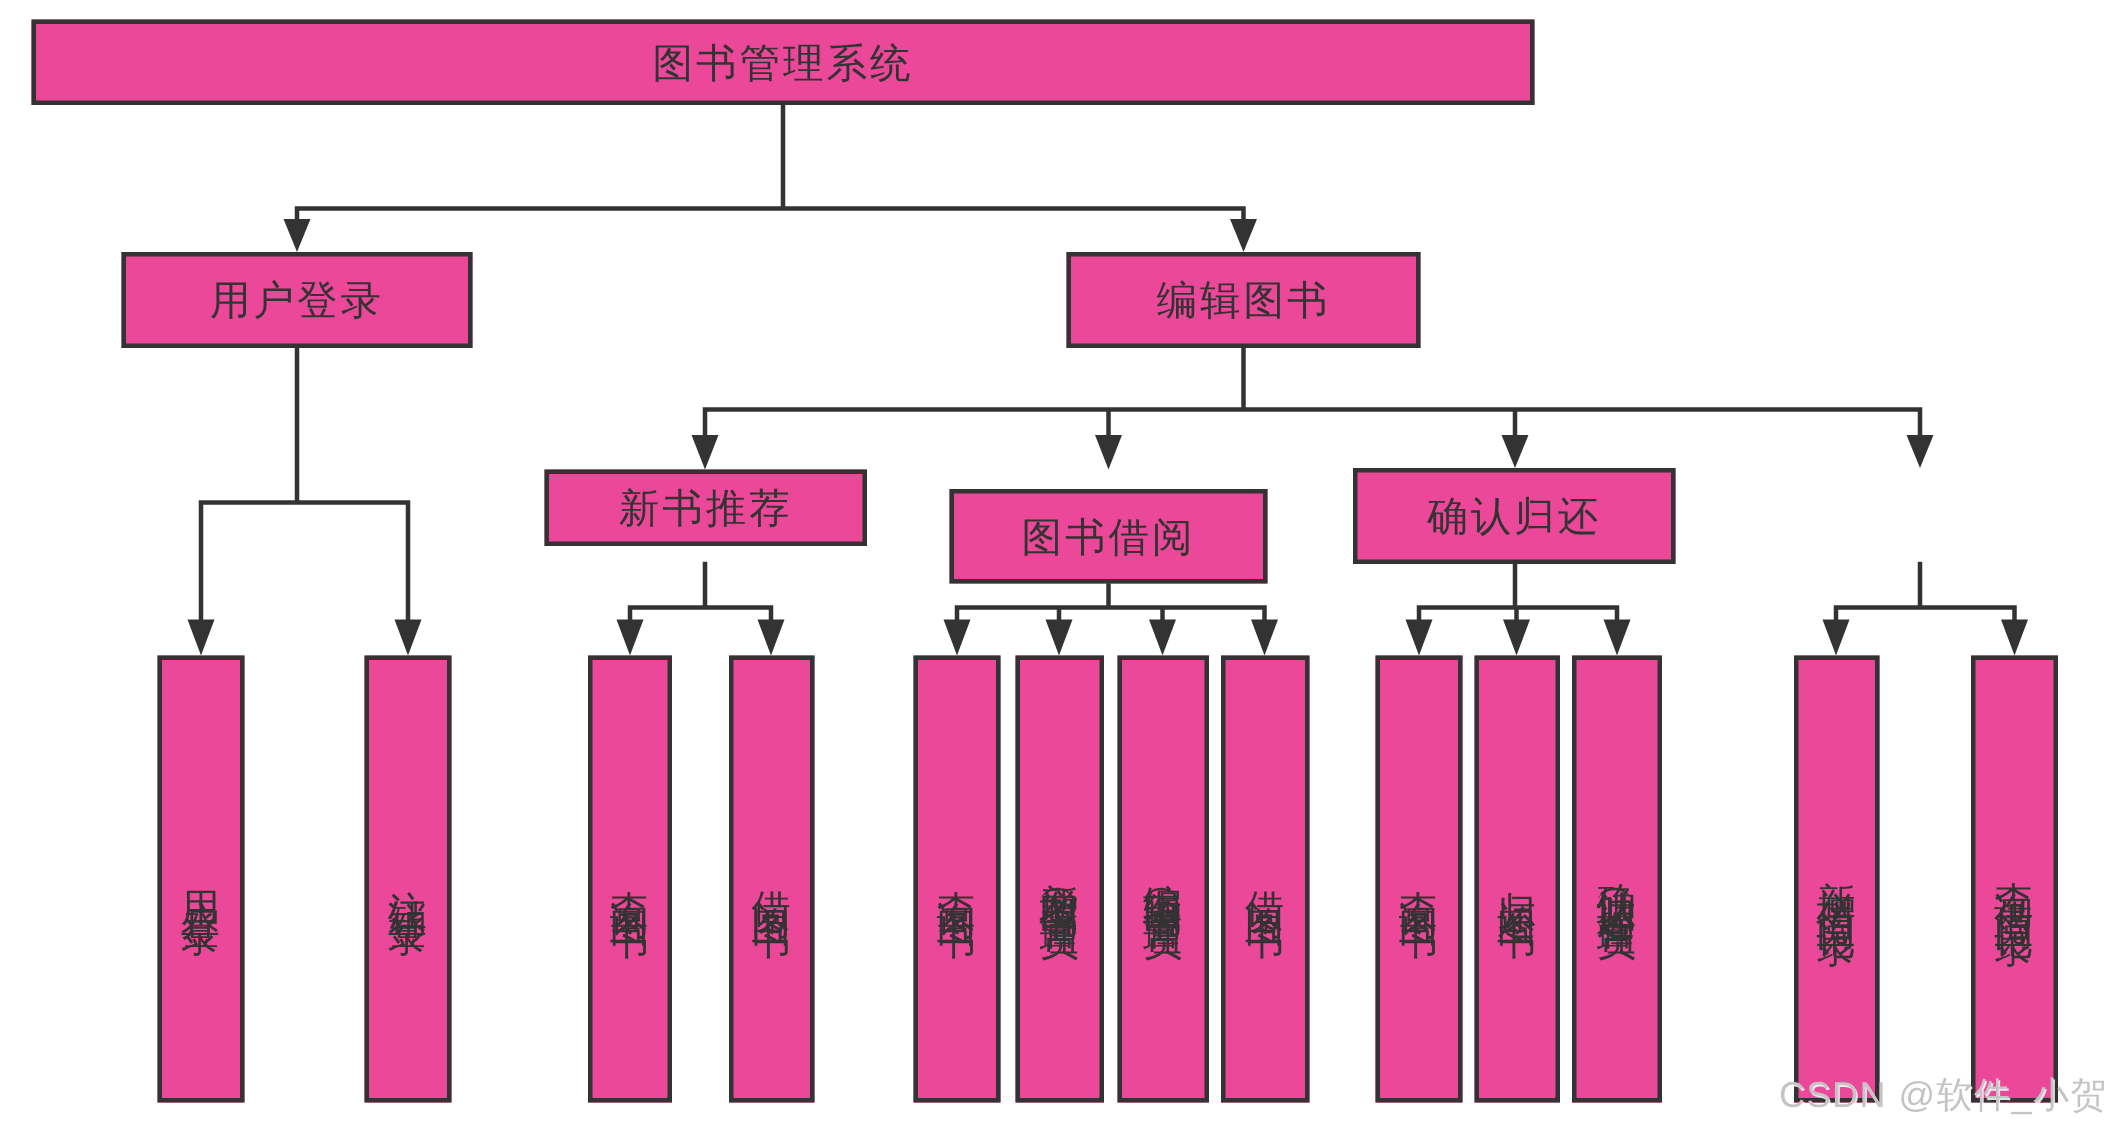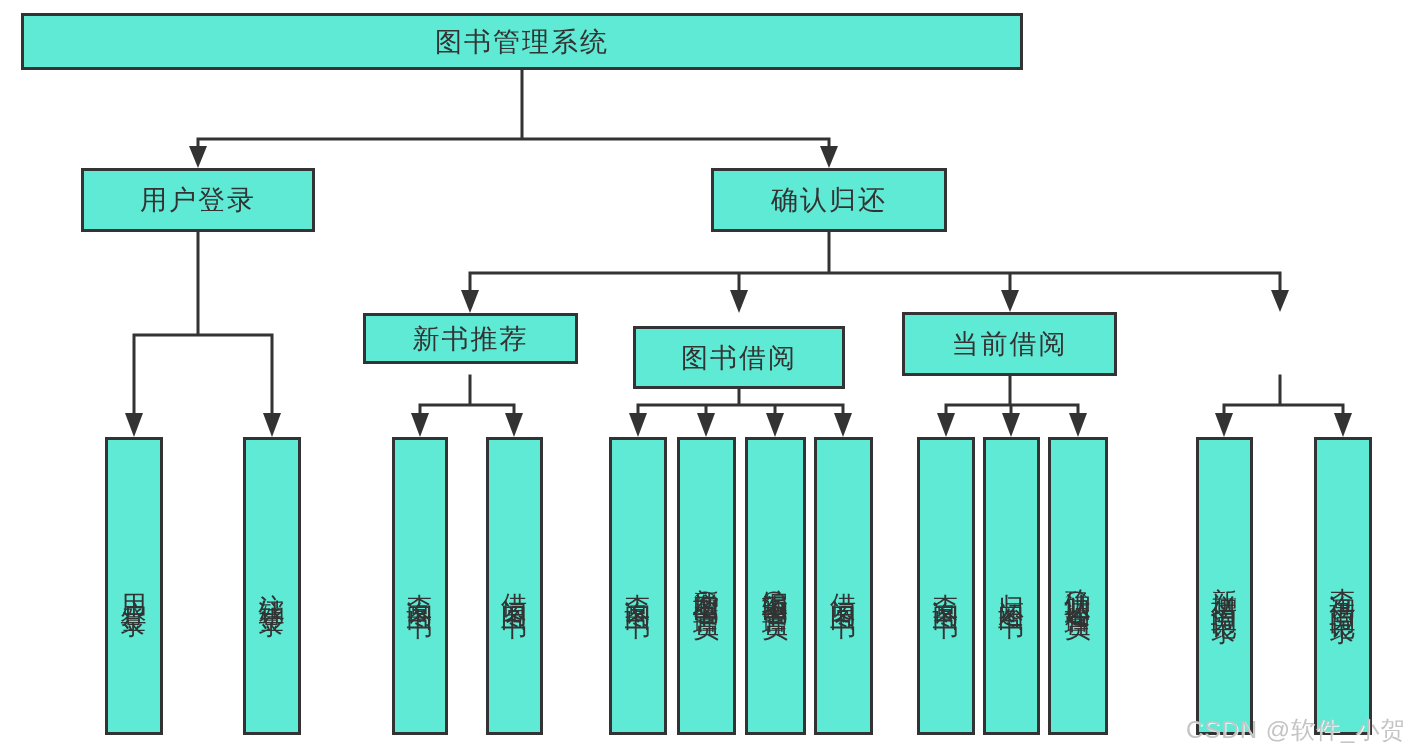"图书管理系统" .node { background: #5eead4 -> #ec4899 }
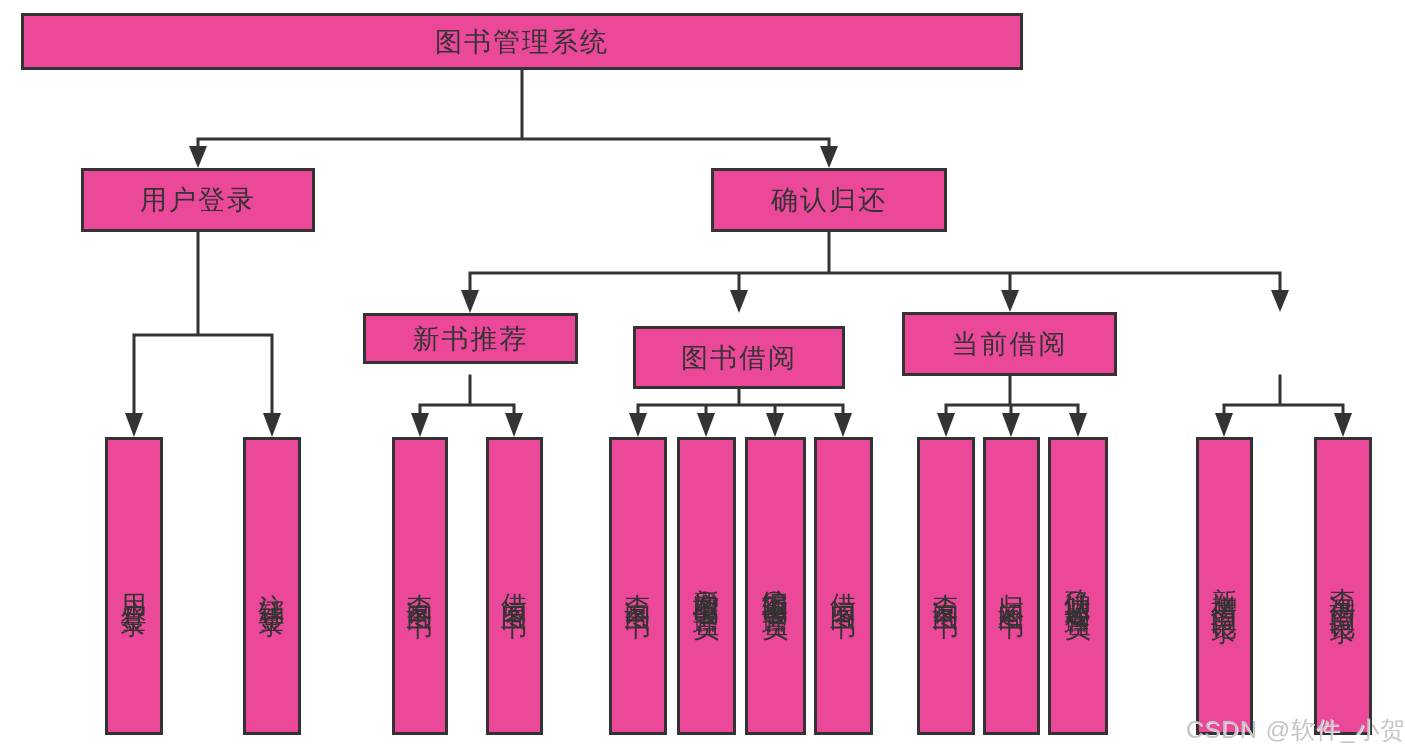"确认归还" span { text: 确认归还 -> 编辑图书 }
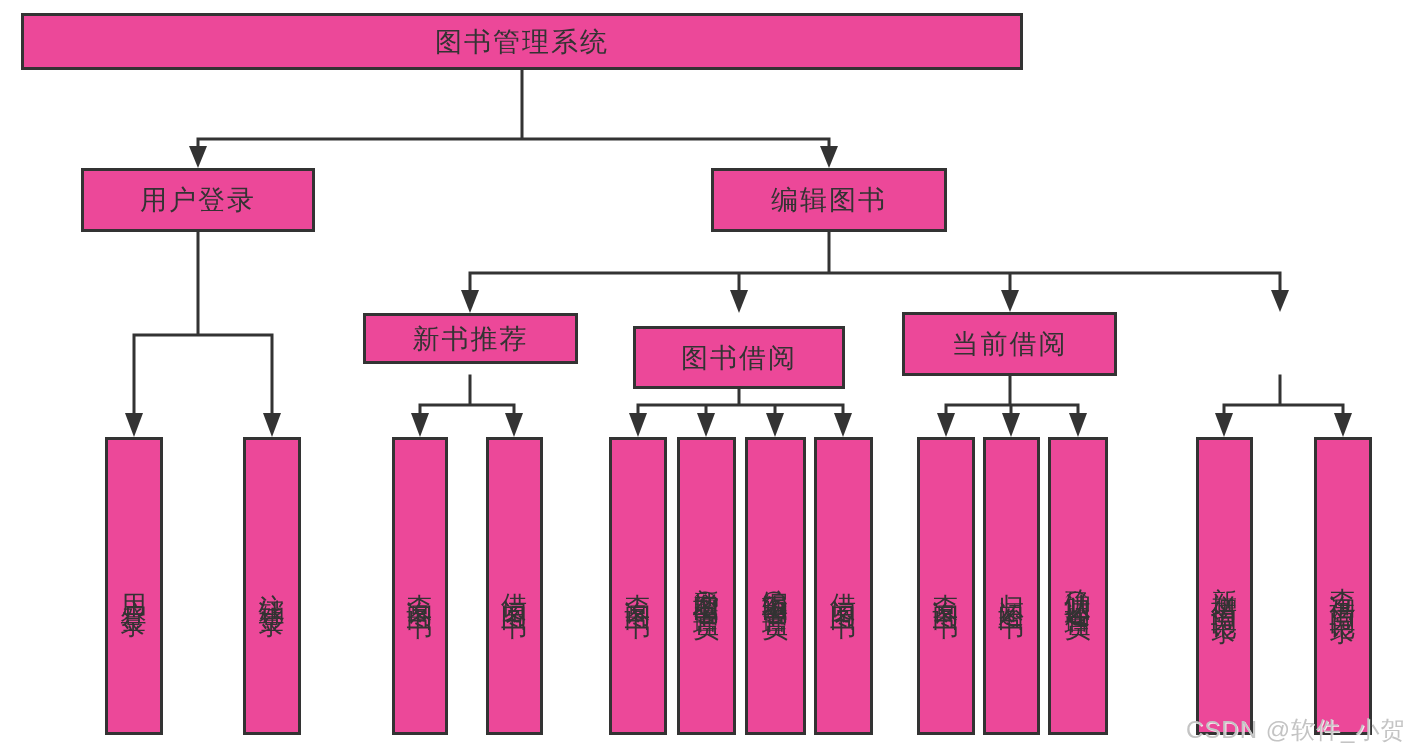"当前借阅" span { text: 当前借阅 -> 确认归还 }
